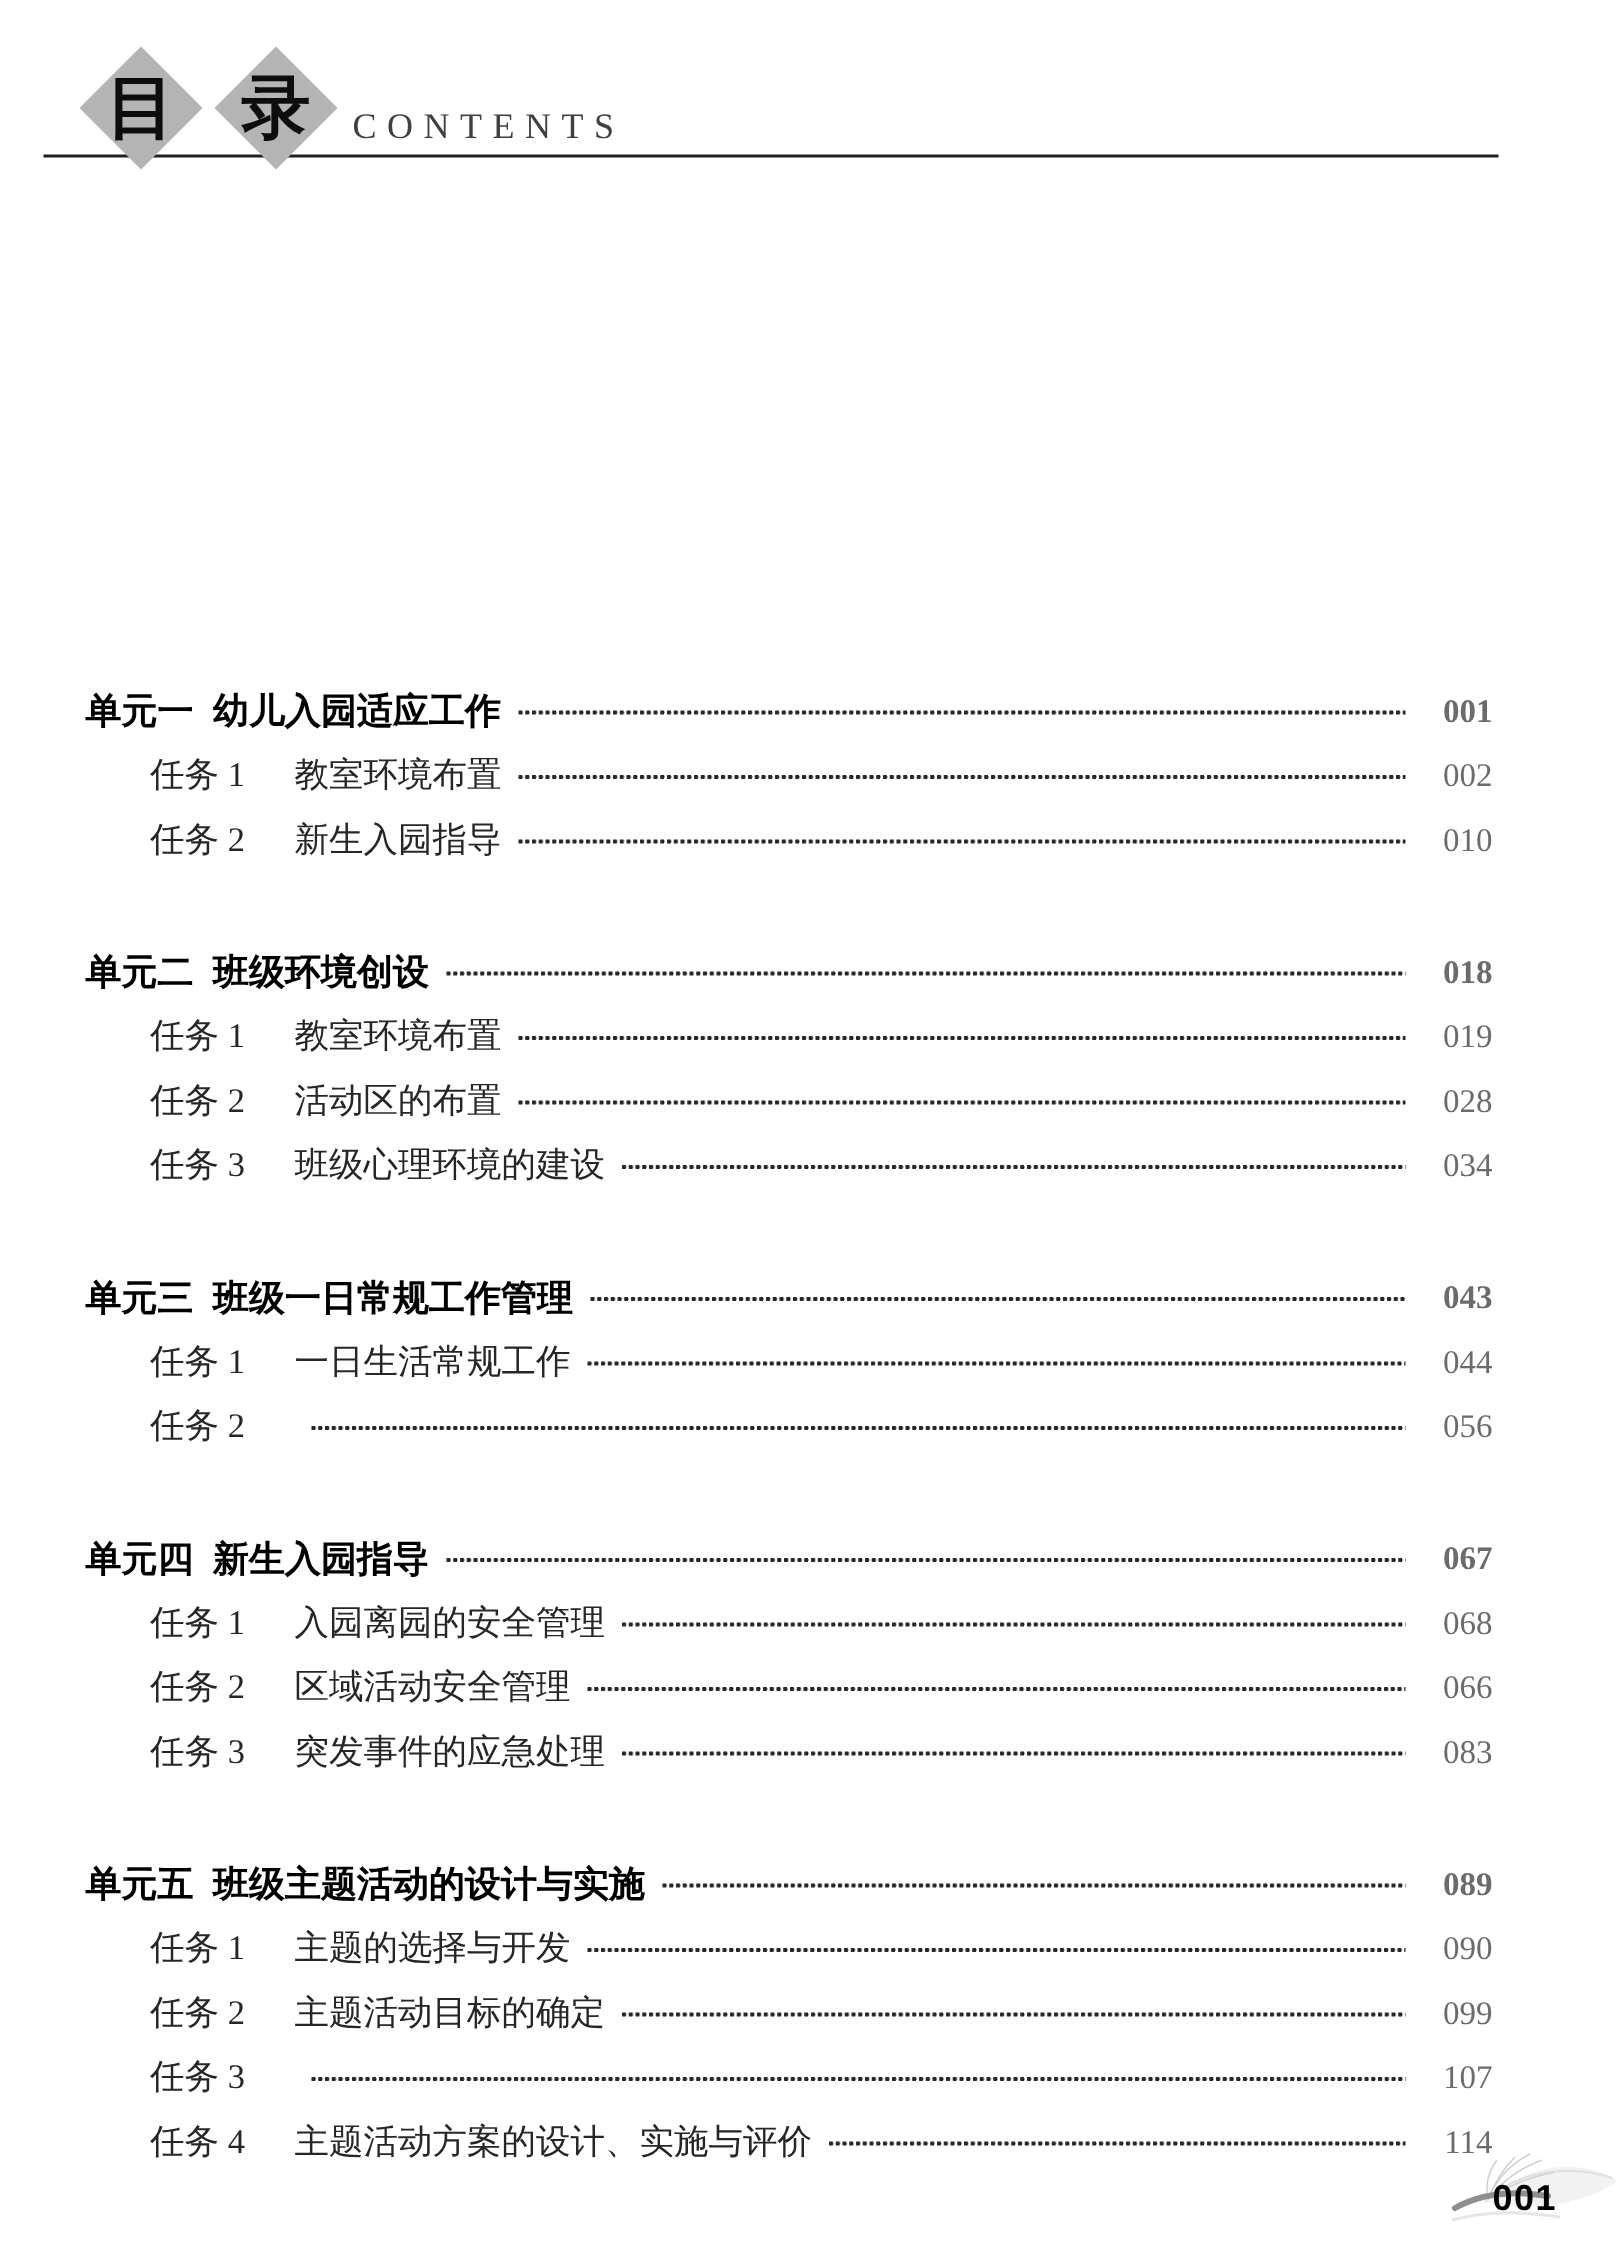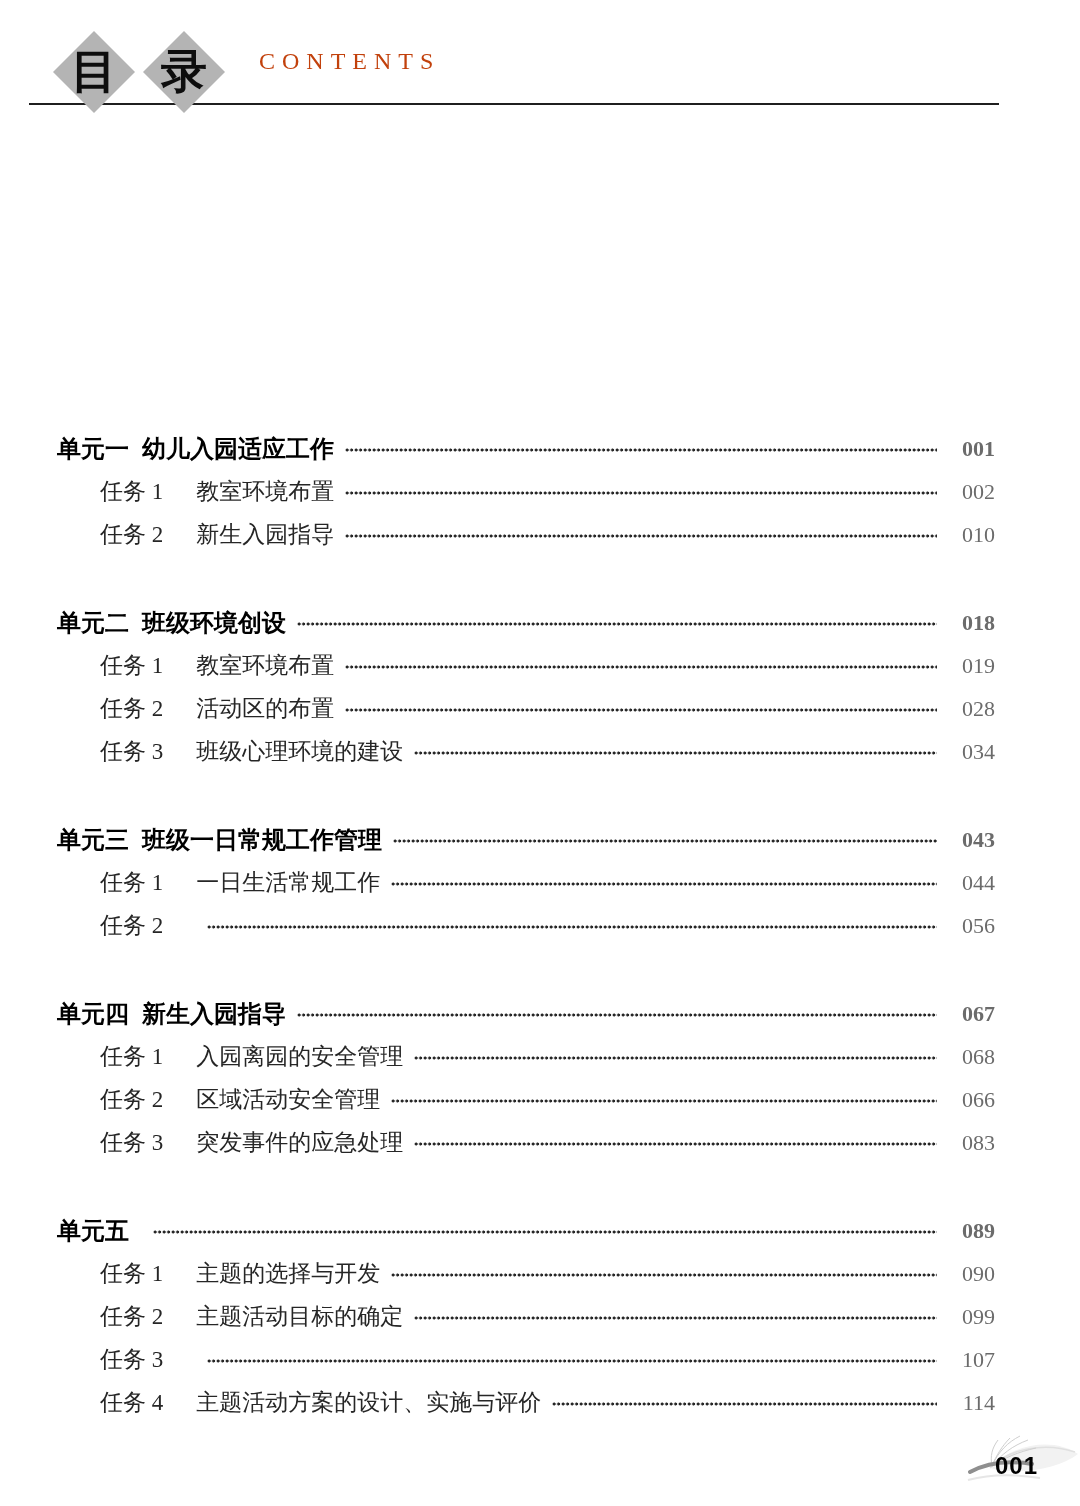"CONTENTS" .contents-word { color: #c2410c -> #404040; margin-left: 24px -> none; top: 48px -> 72px }
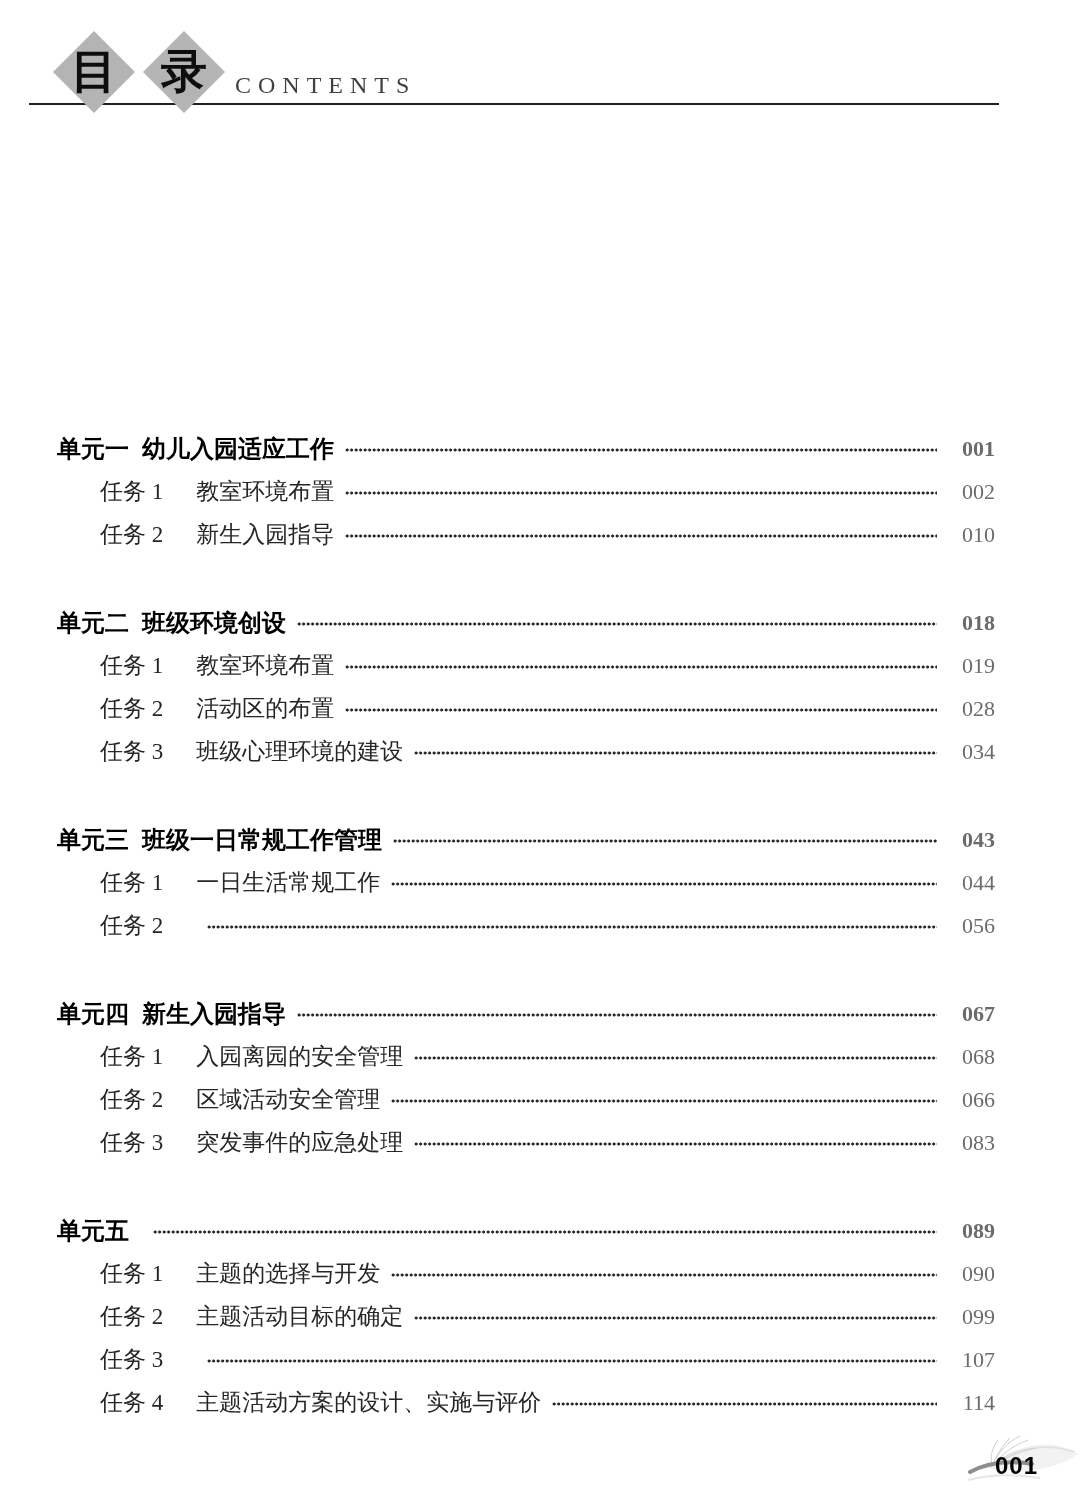"单元一" .toc { top: 427px -> 452px }
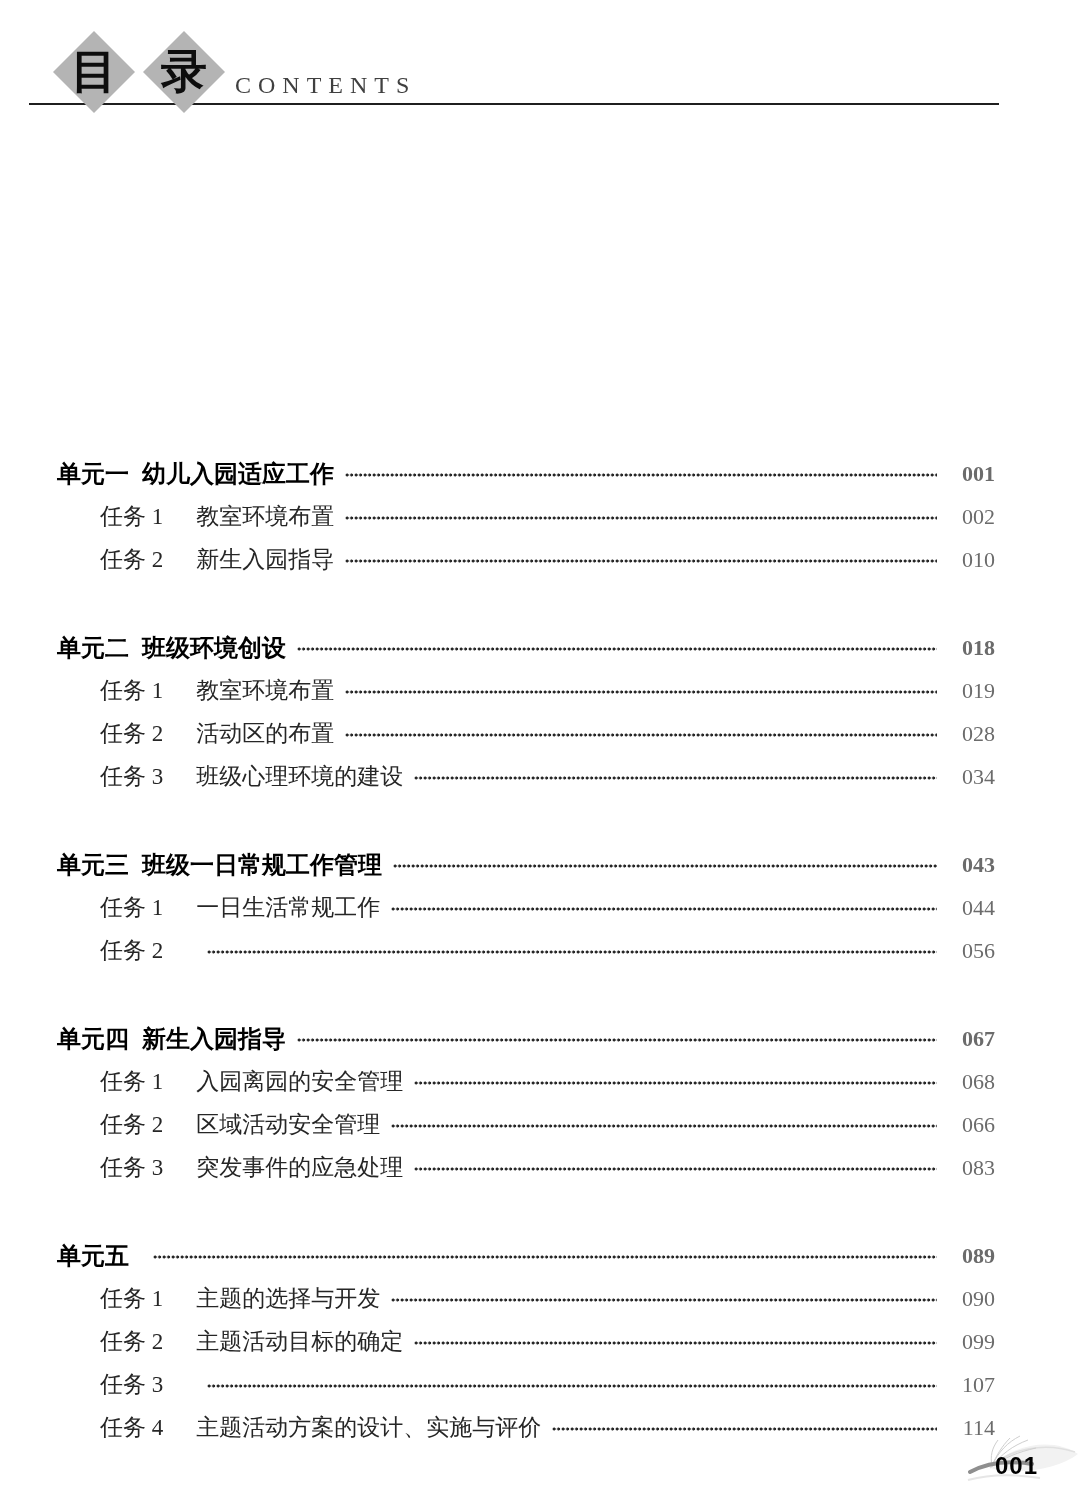"班级主题活动的设计与实施" span.title { html: none -> <span>班级主题活动的设计与实施</span> }
